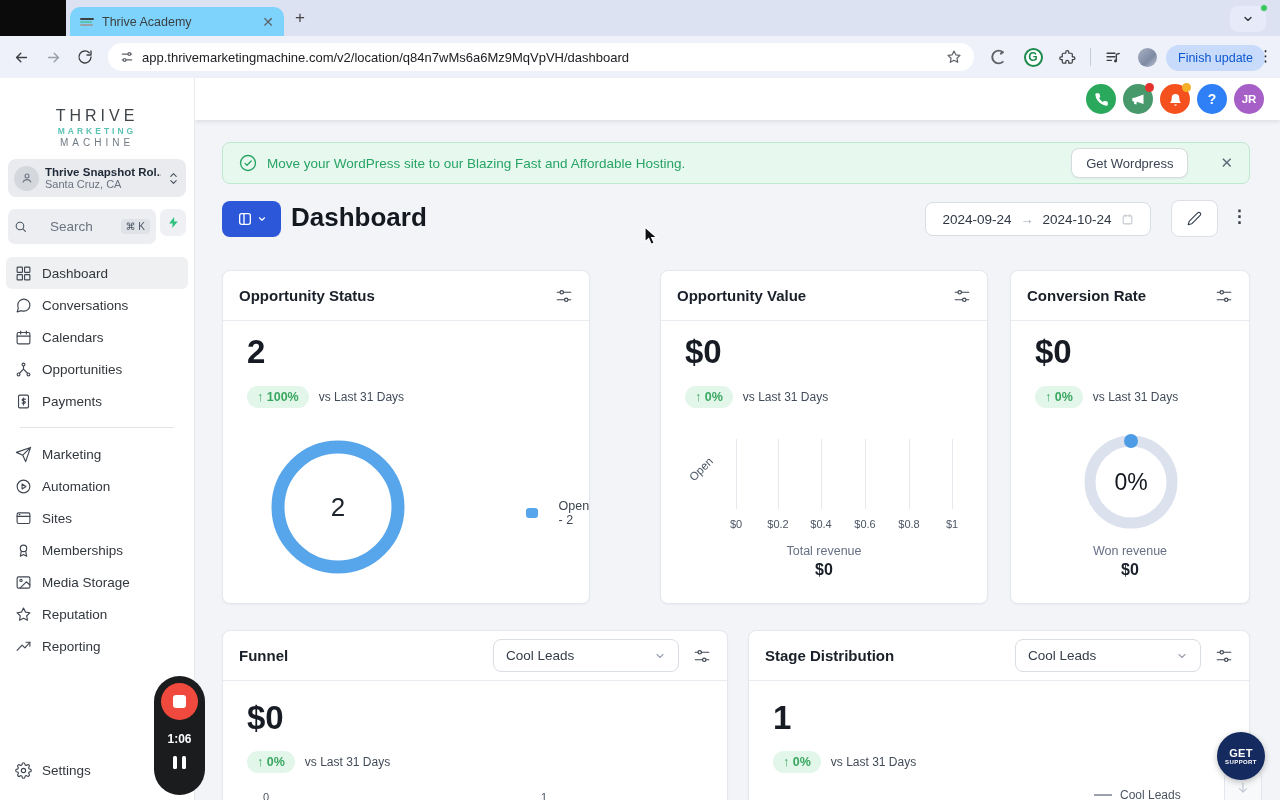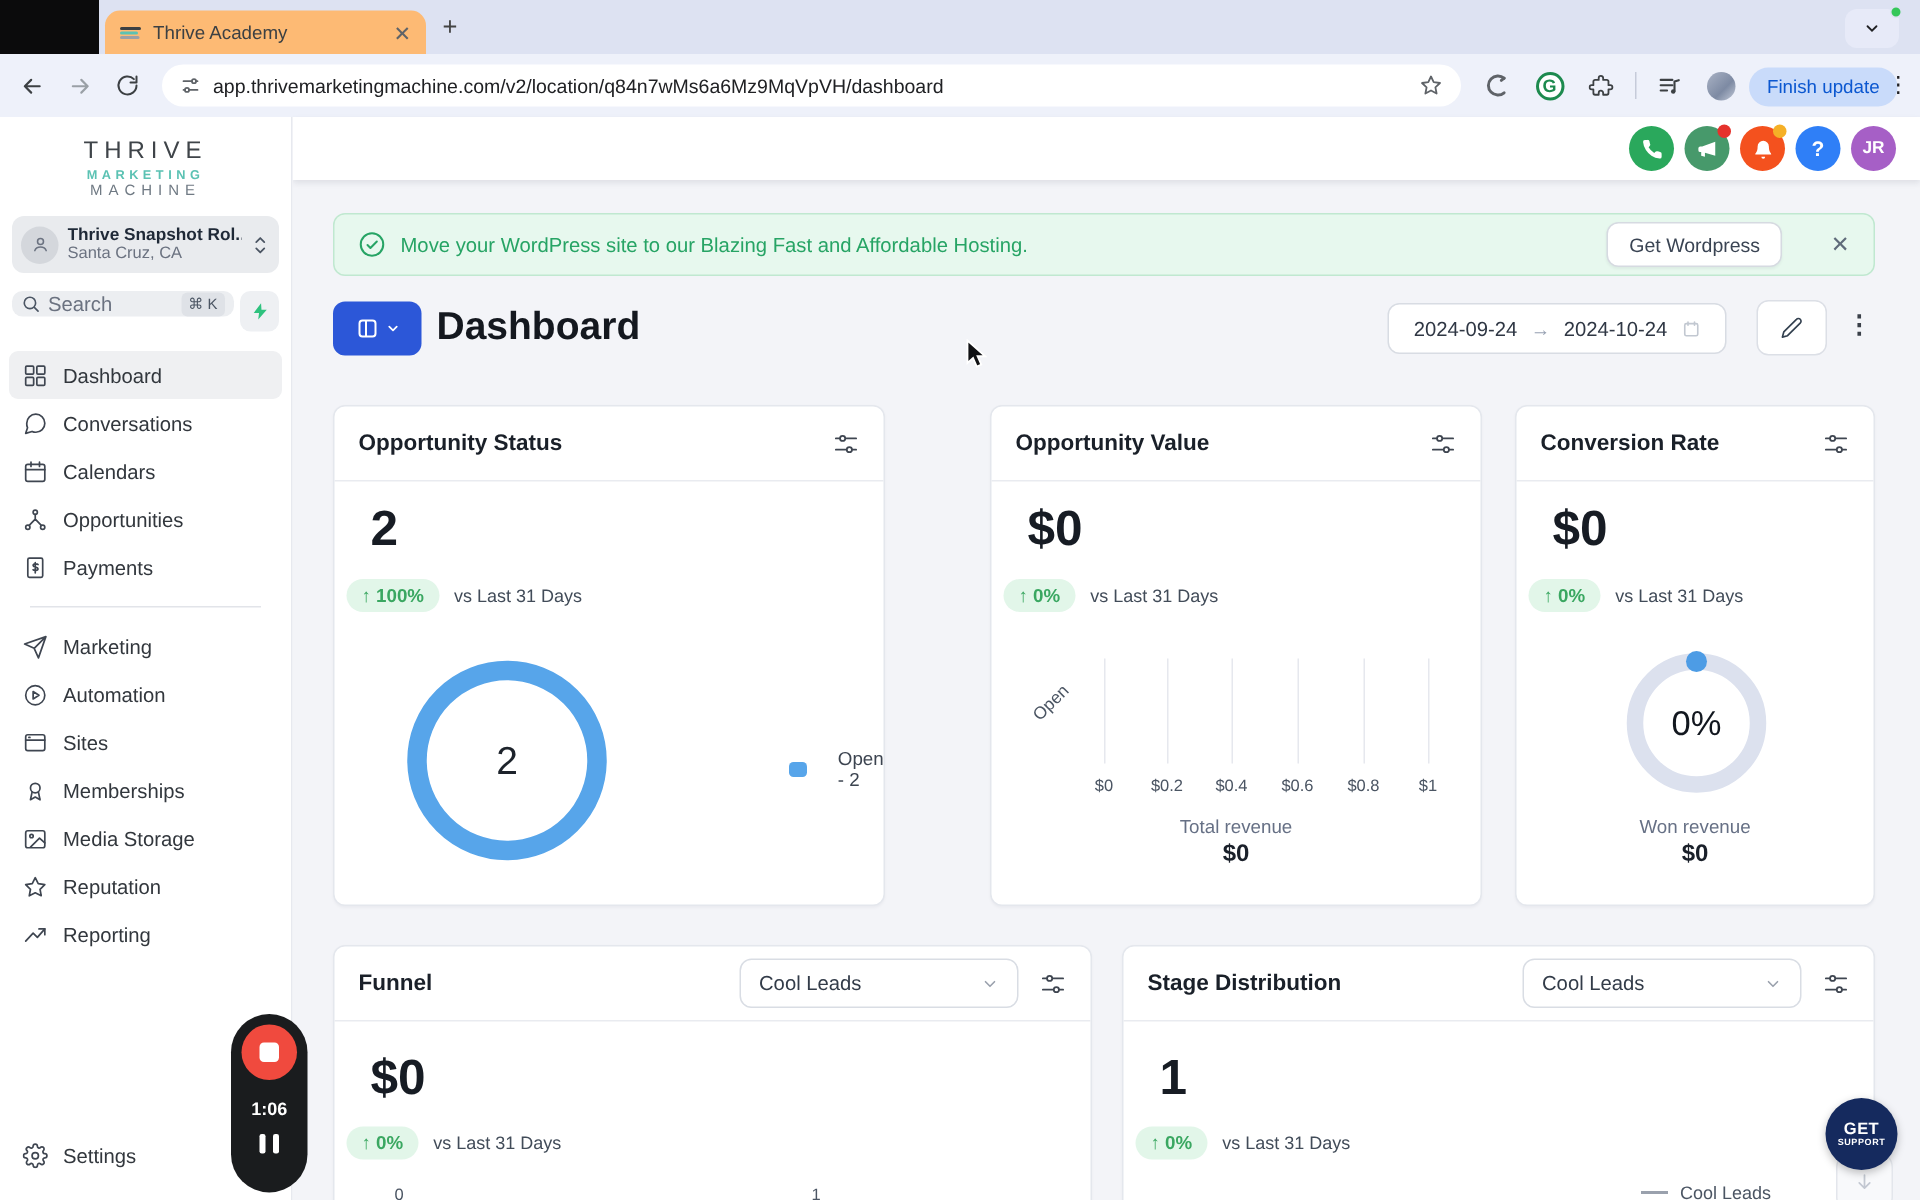"Thrive Academy" .tab { background: #fdba74 -> #7dd3fc }
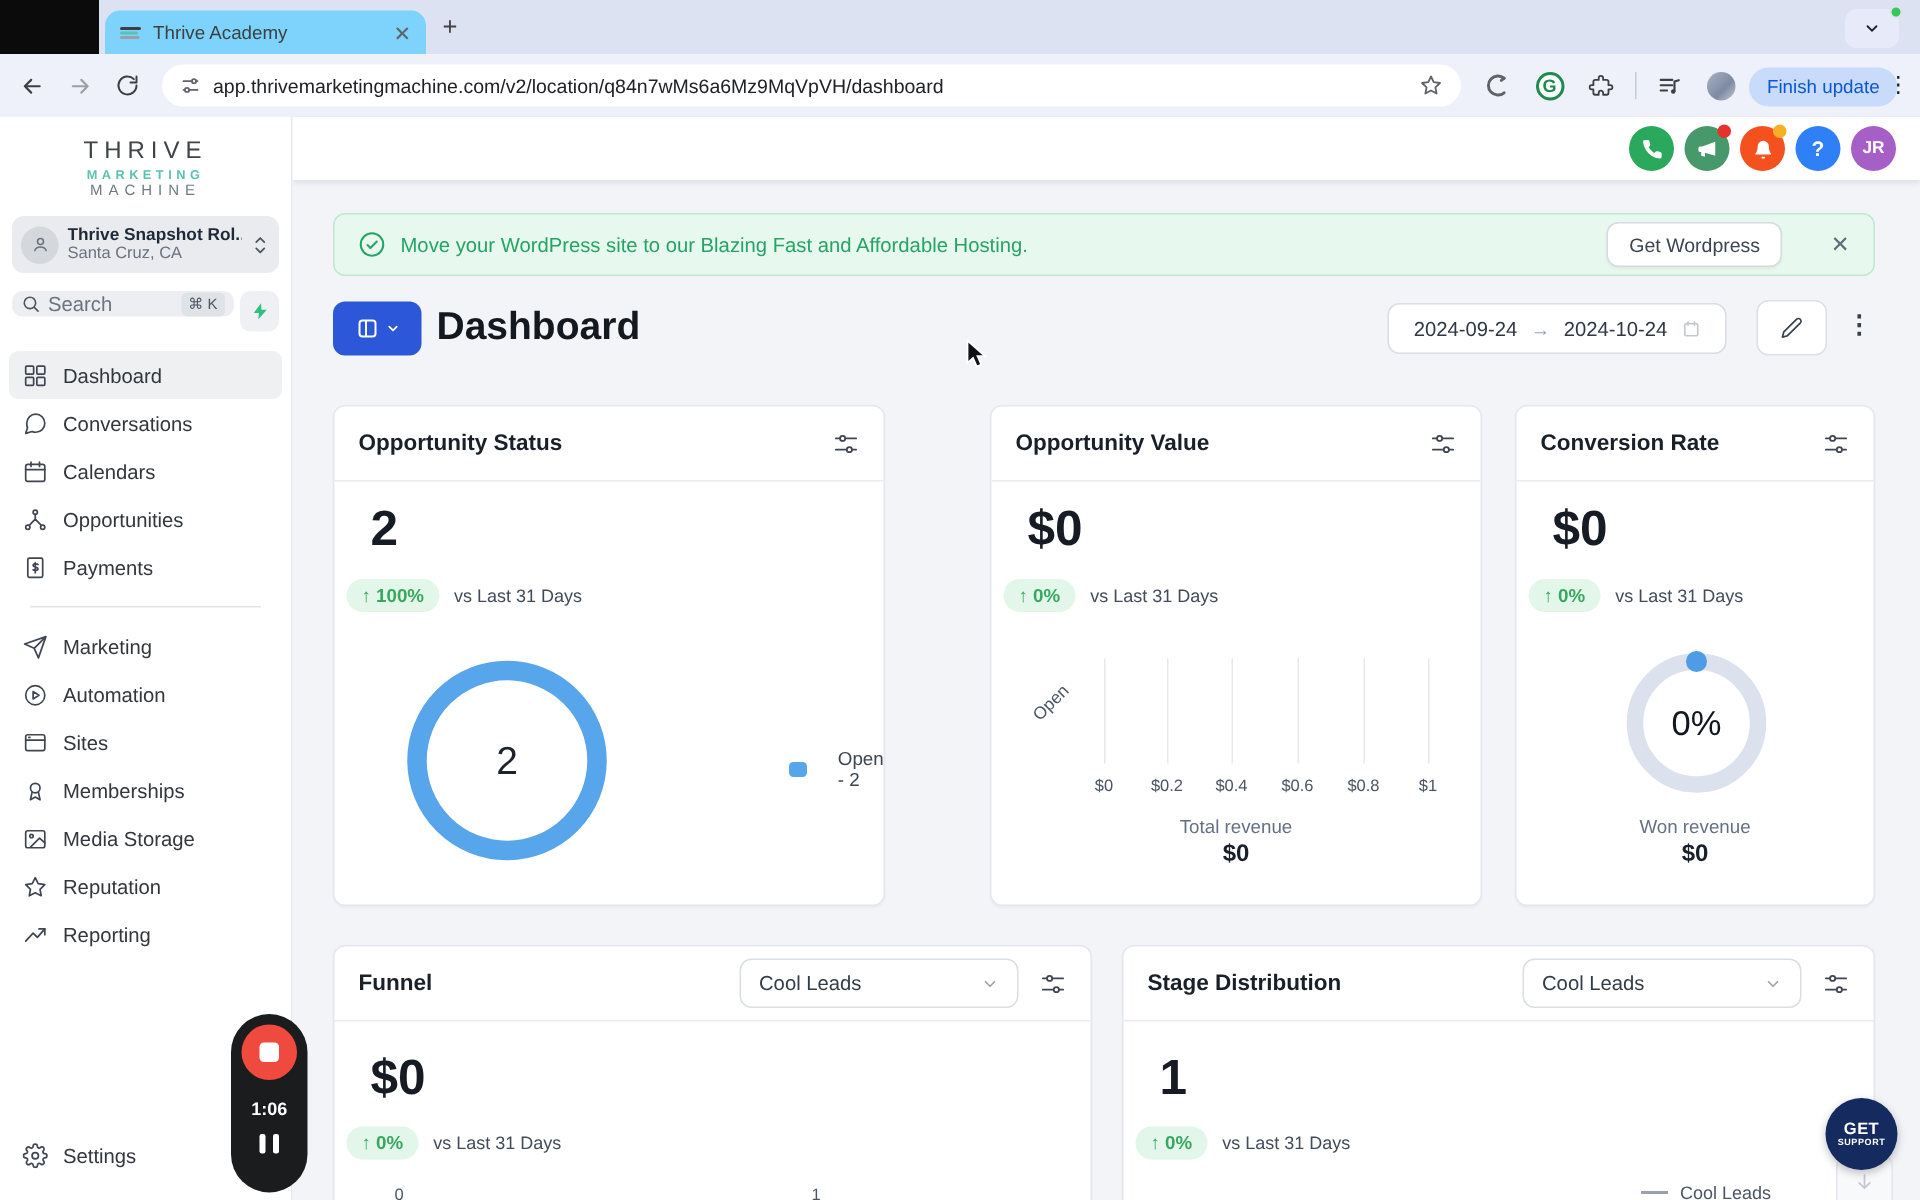"THRIVE" .logo-1 { margin-top: none -> 15px }
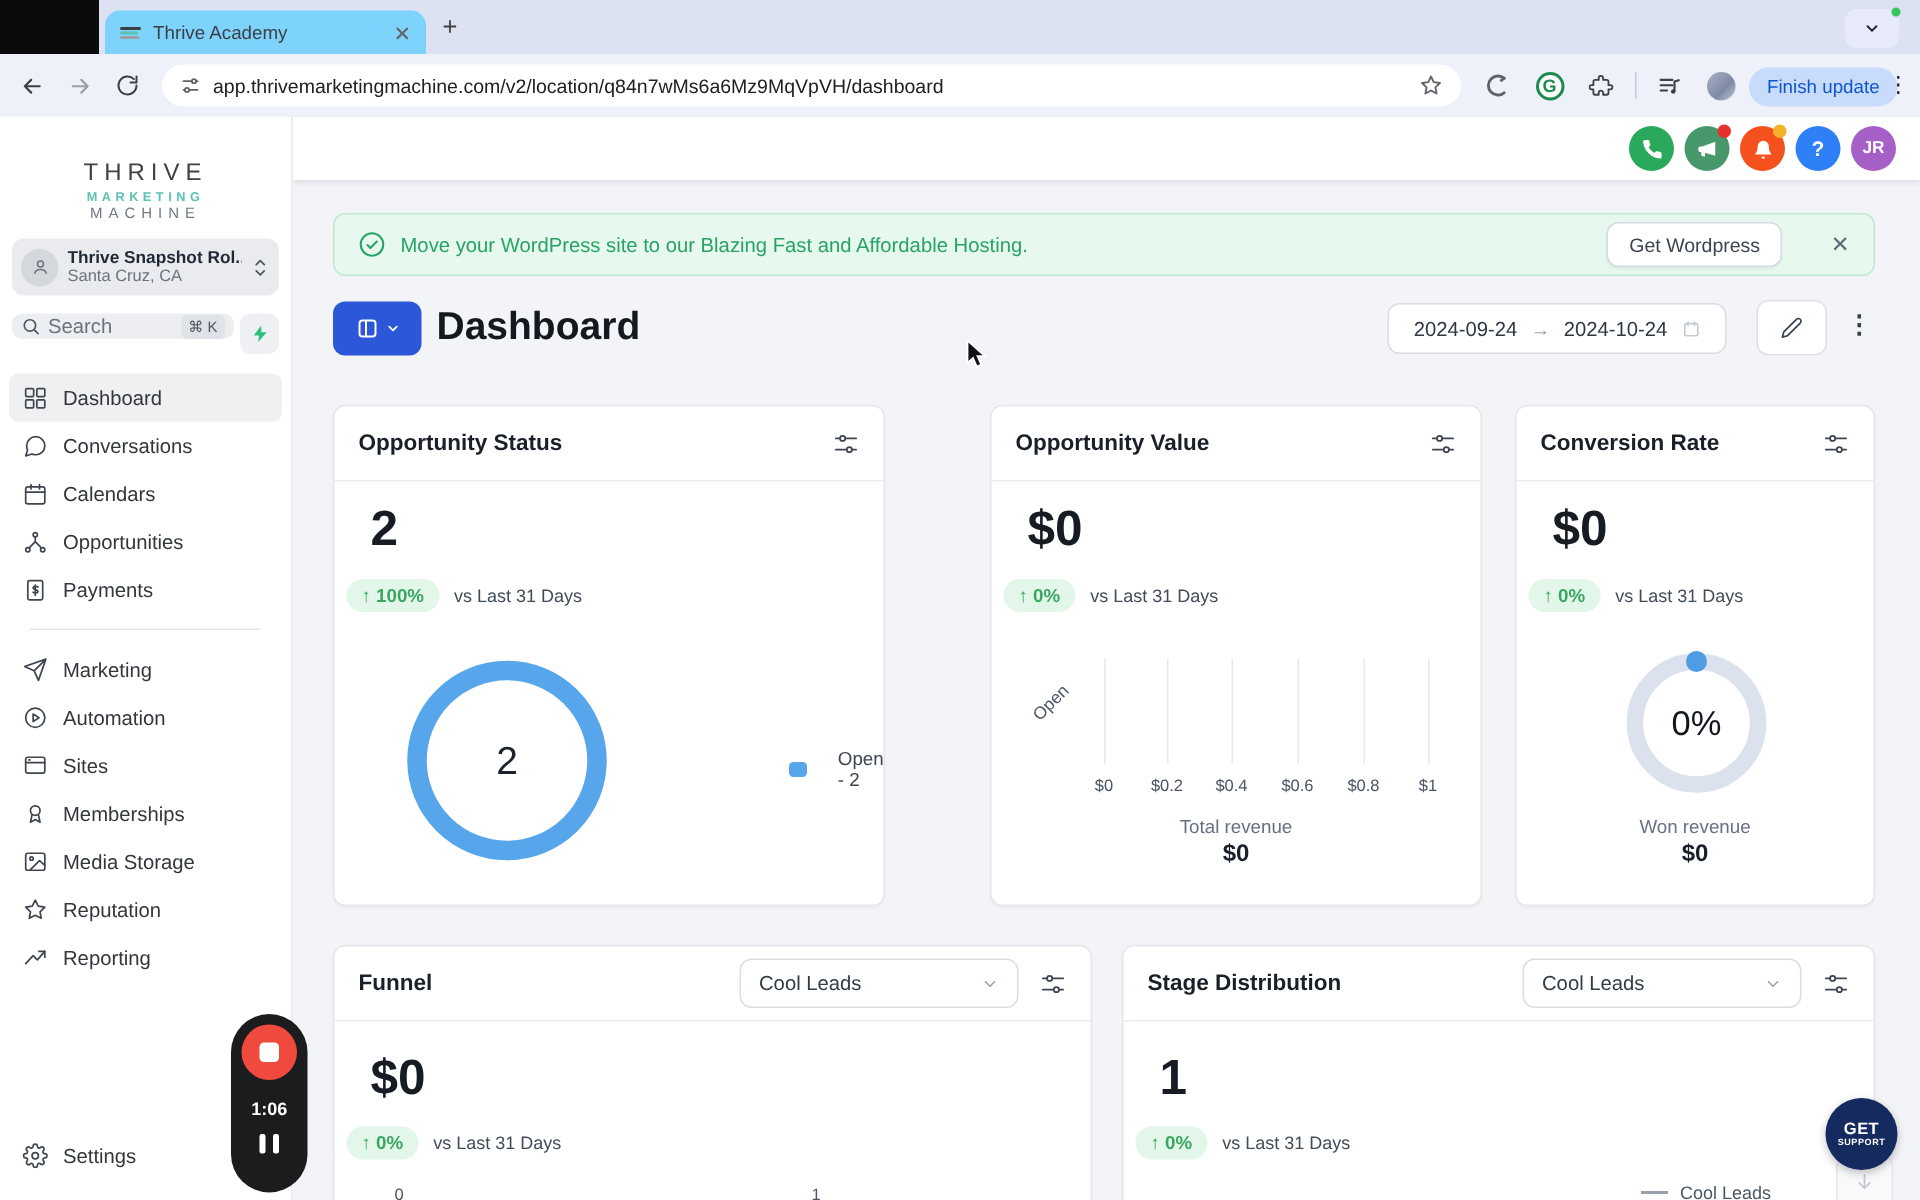"Search" .searchbox { gap: 5px -> 23px; height: 17px -> 35px }
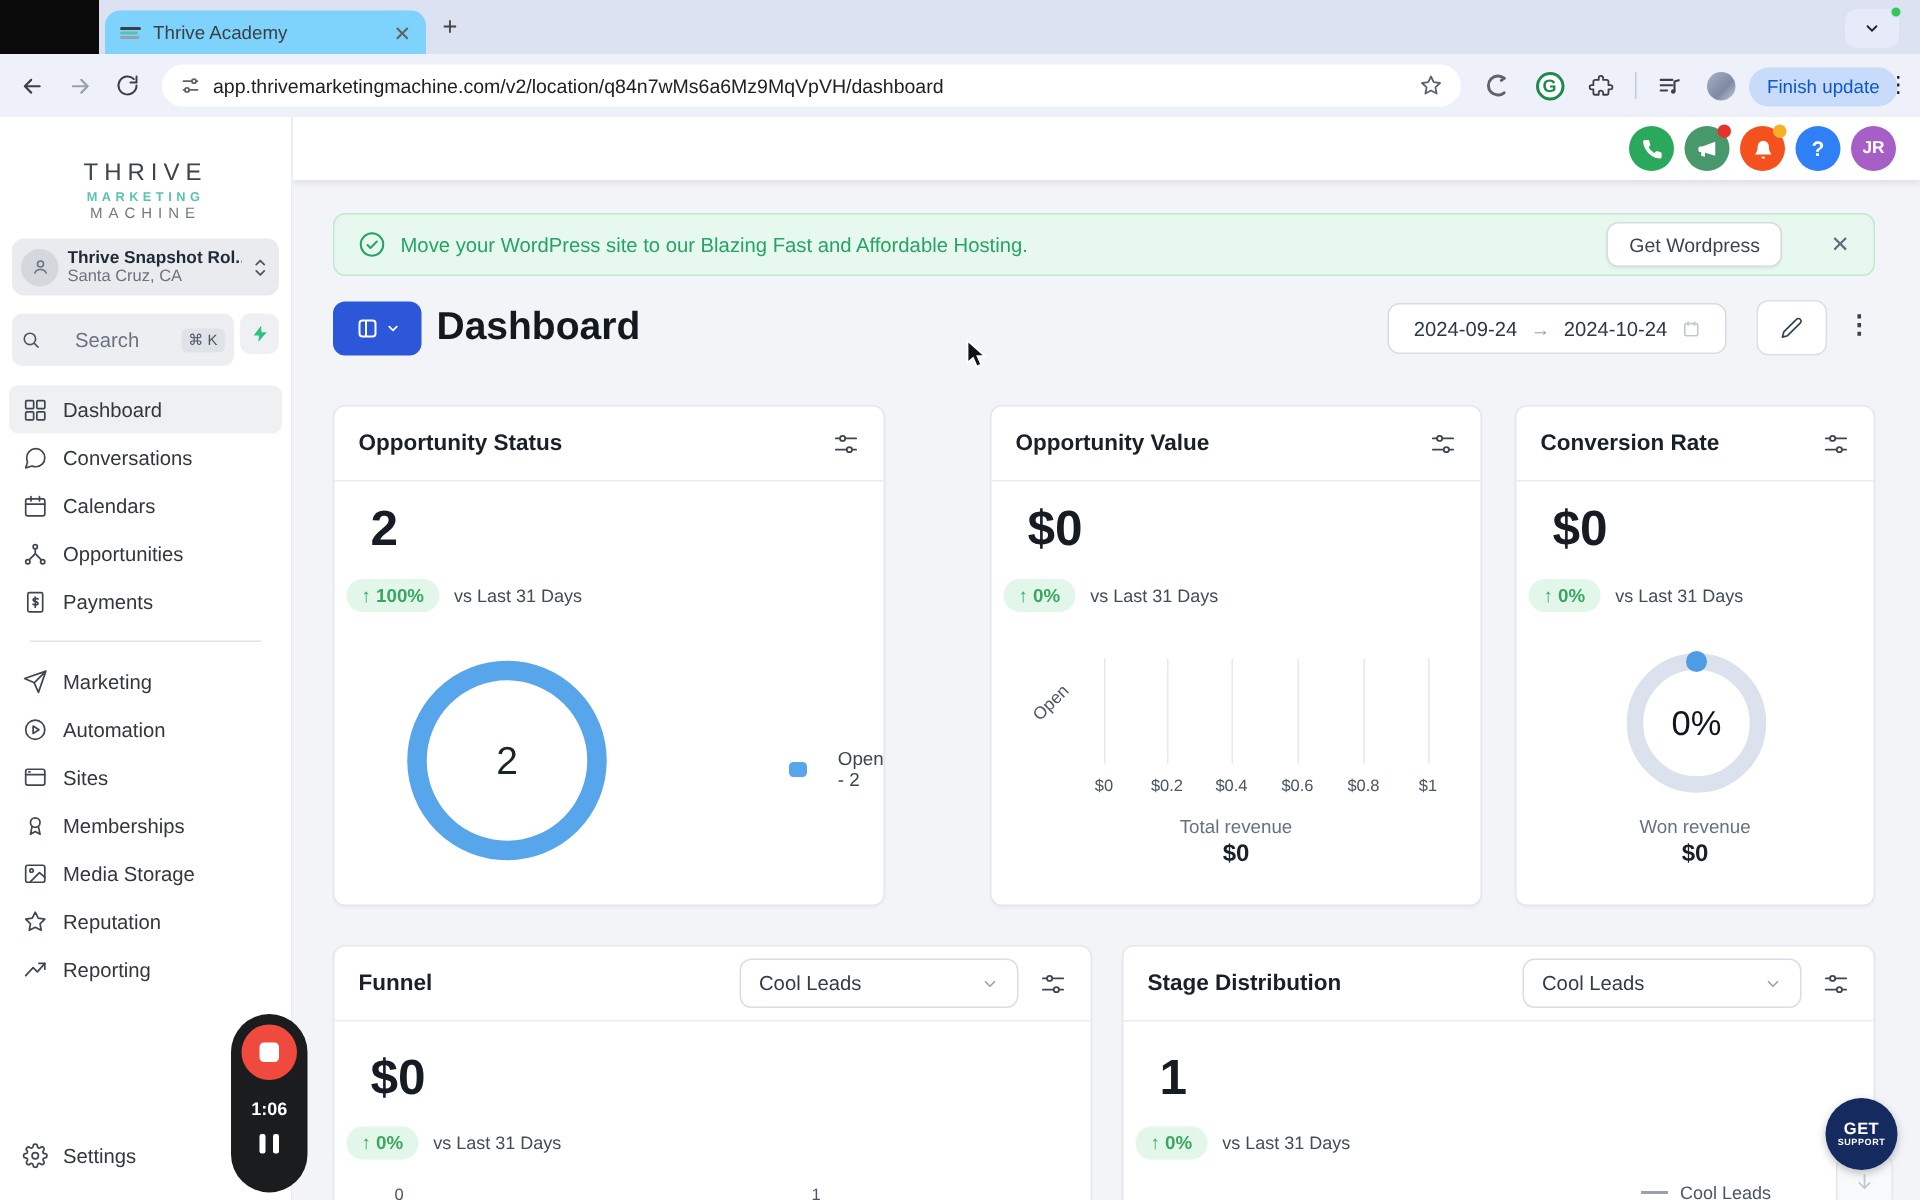"↑ 100%" .delta-row { left: 8px -> 24px }
